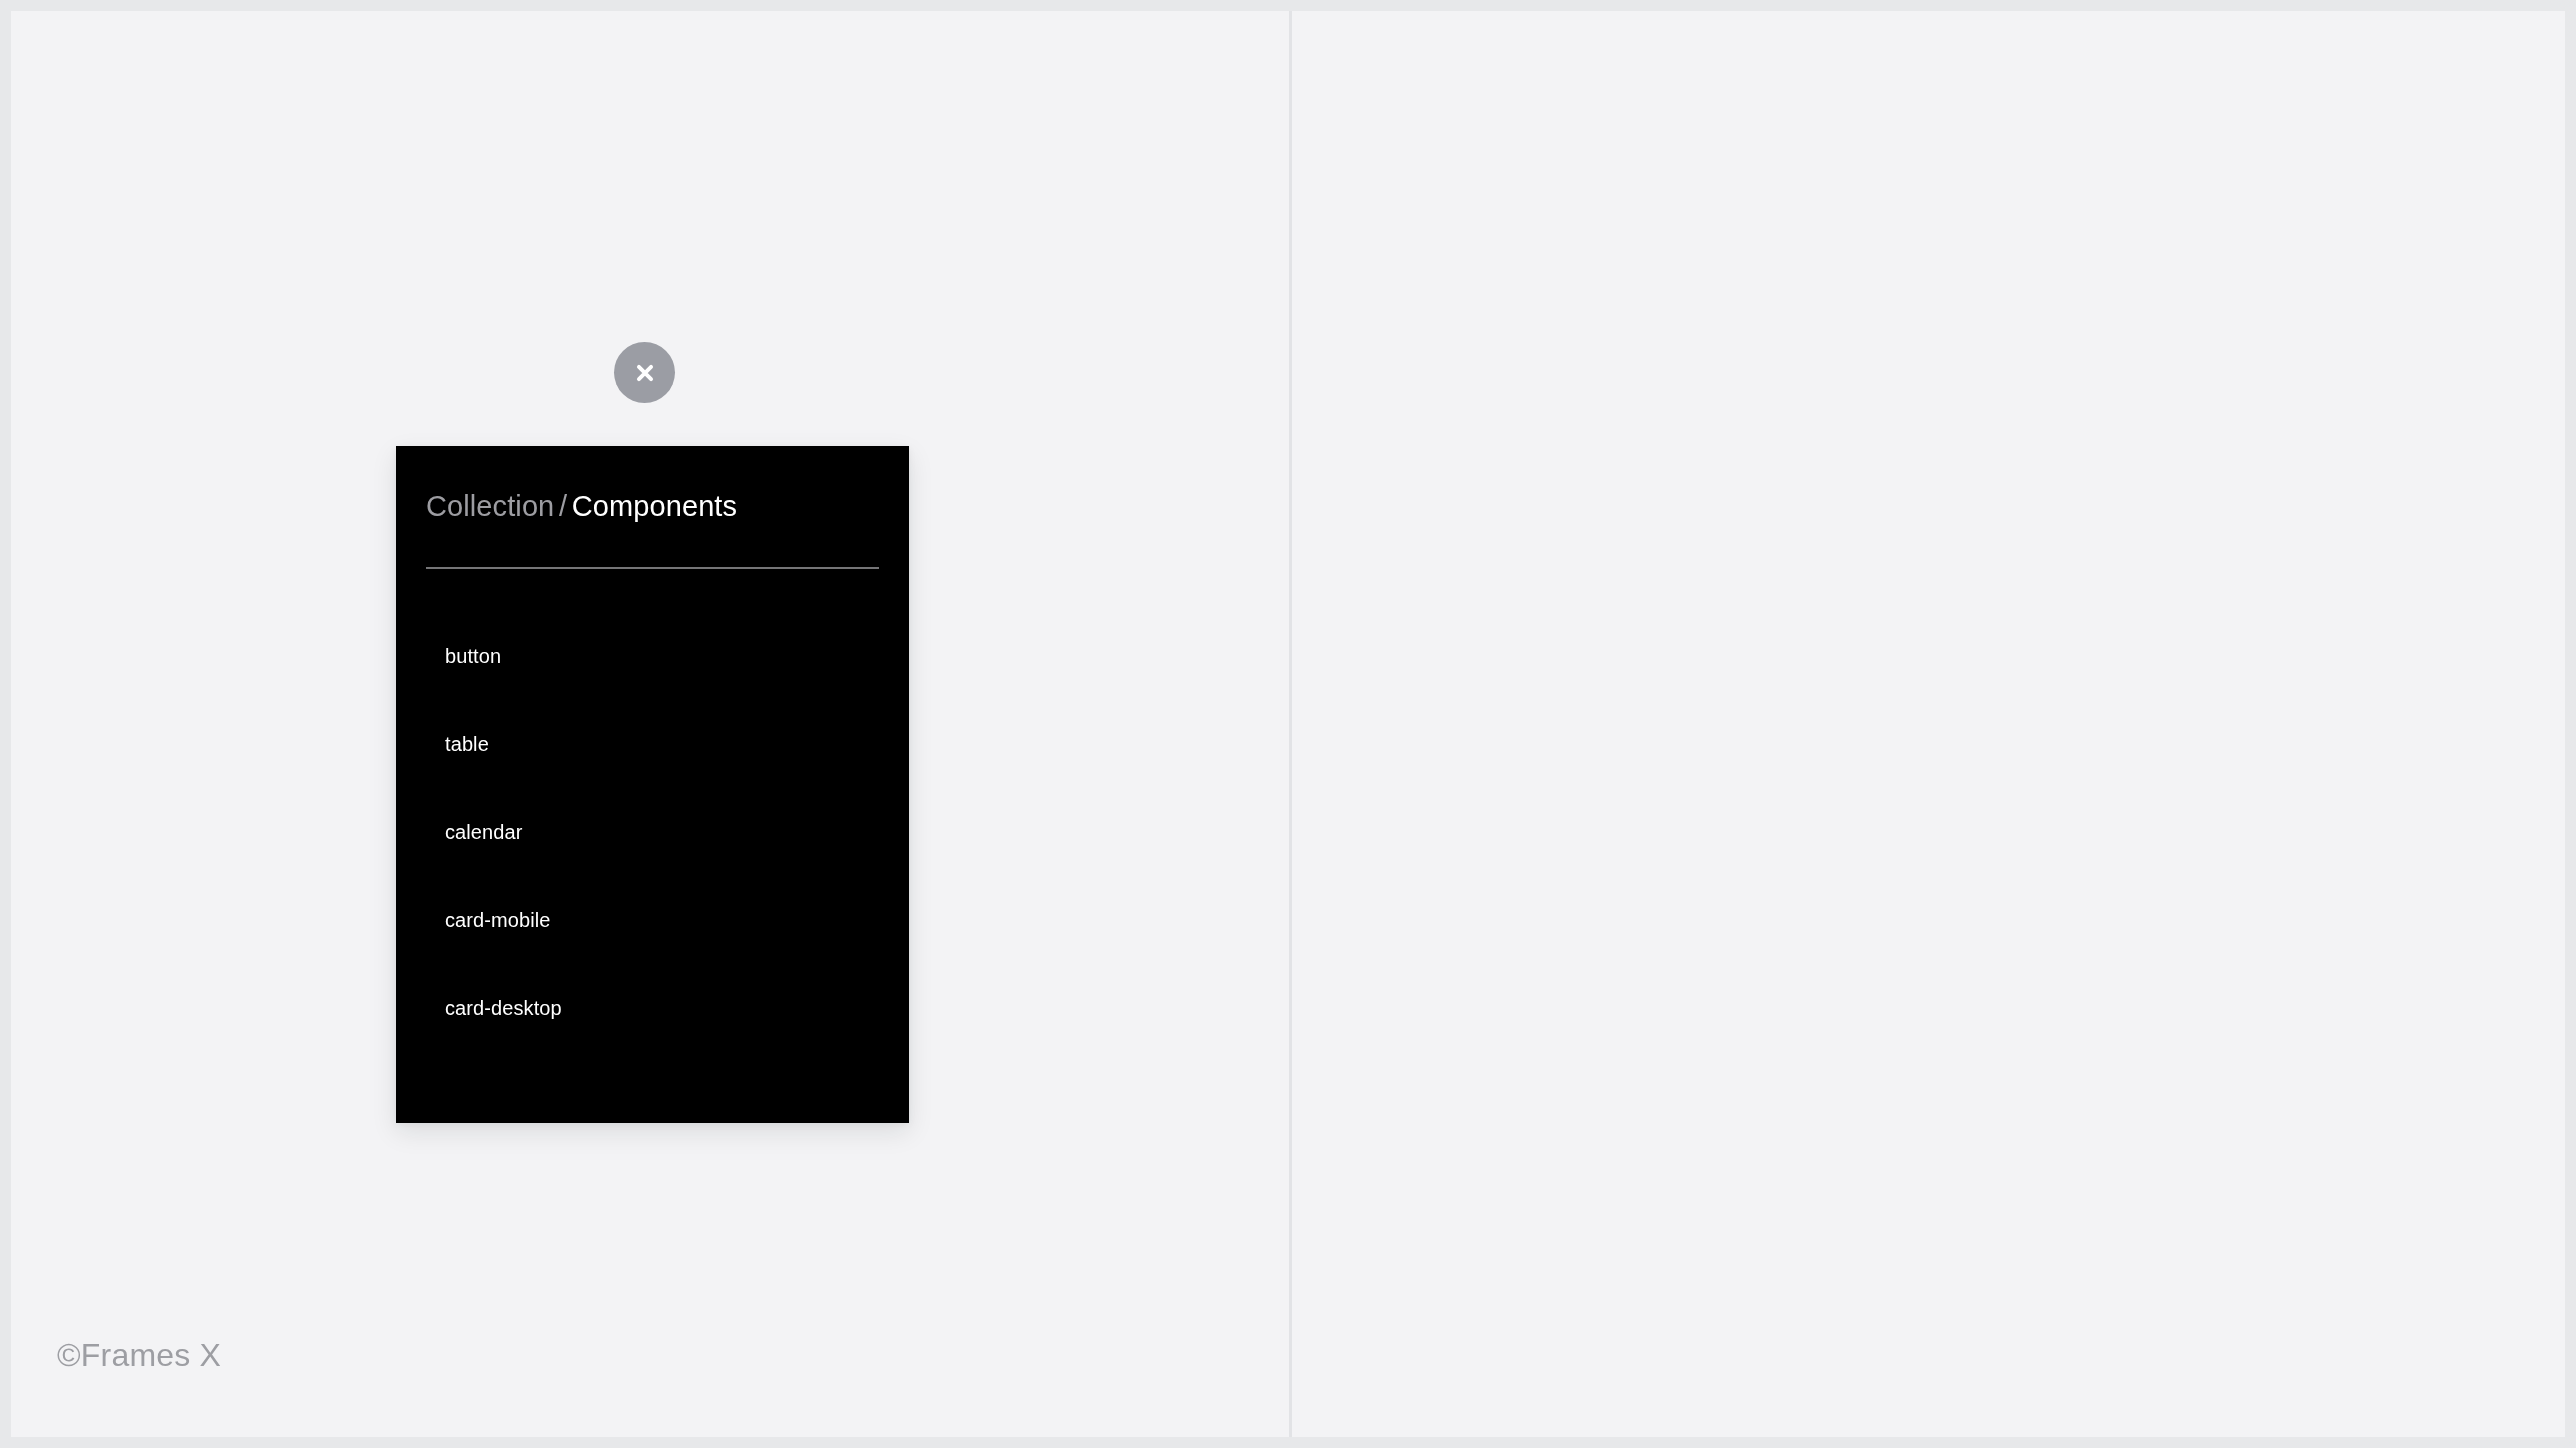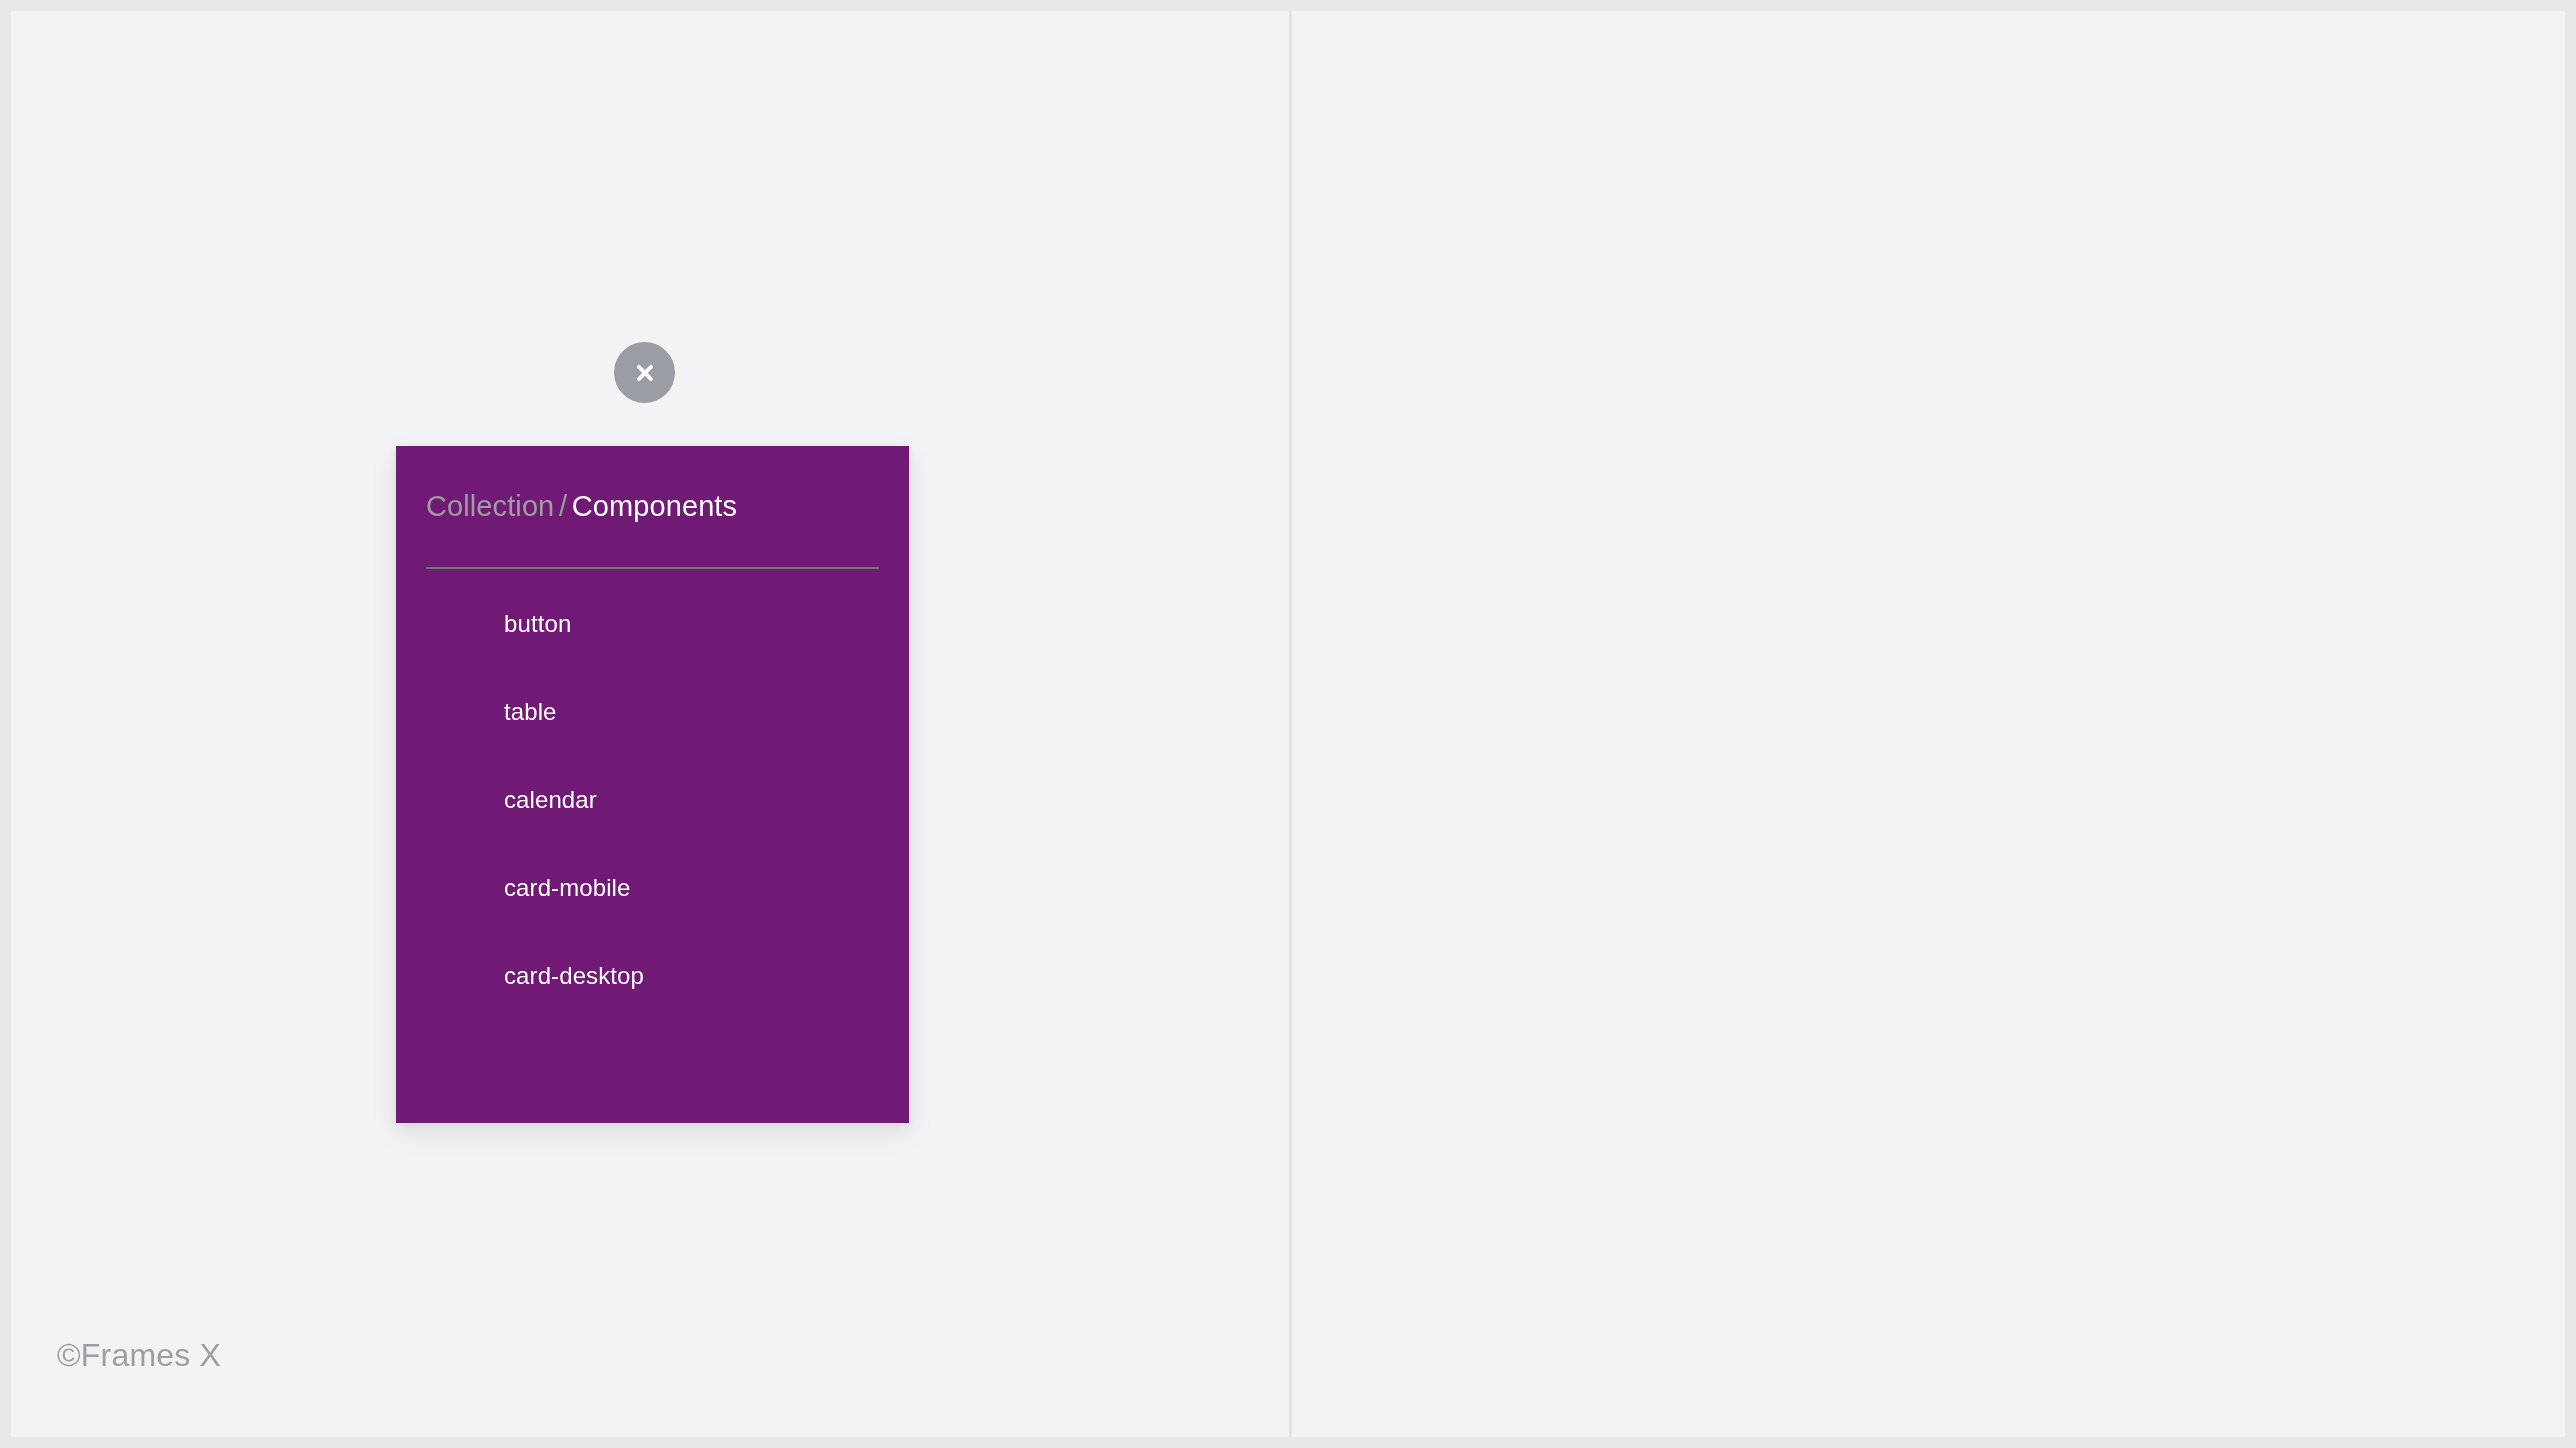"Collection / Components" .menu-panel { background: #701a75 -> #000000 }
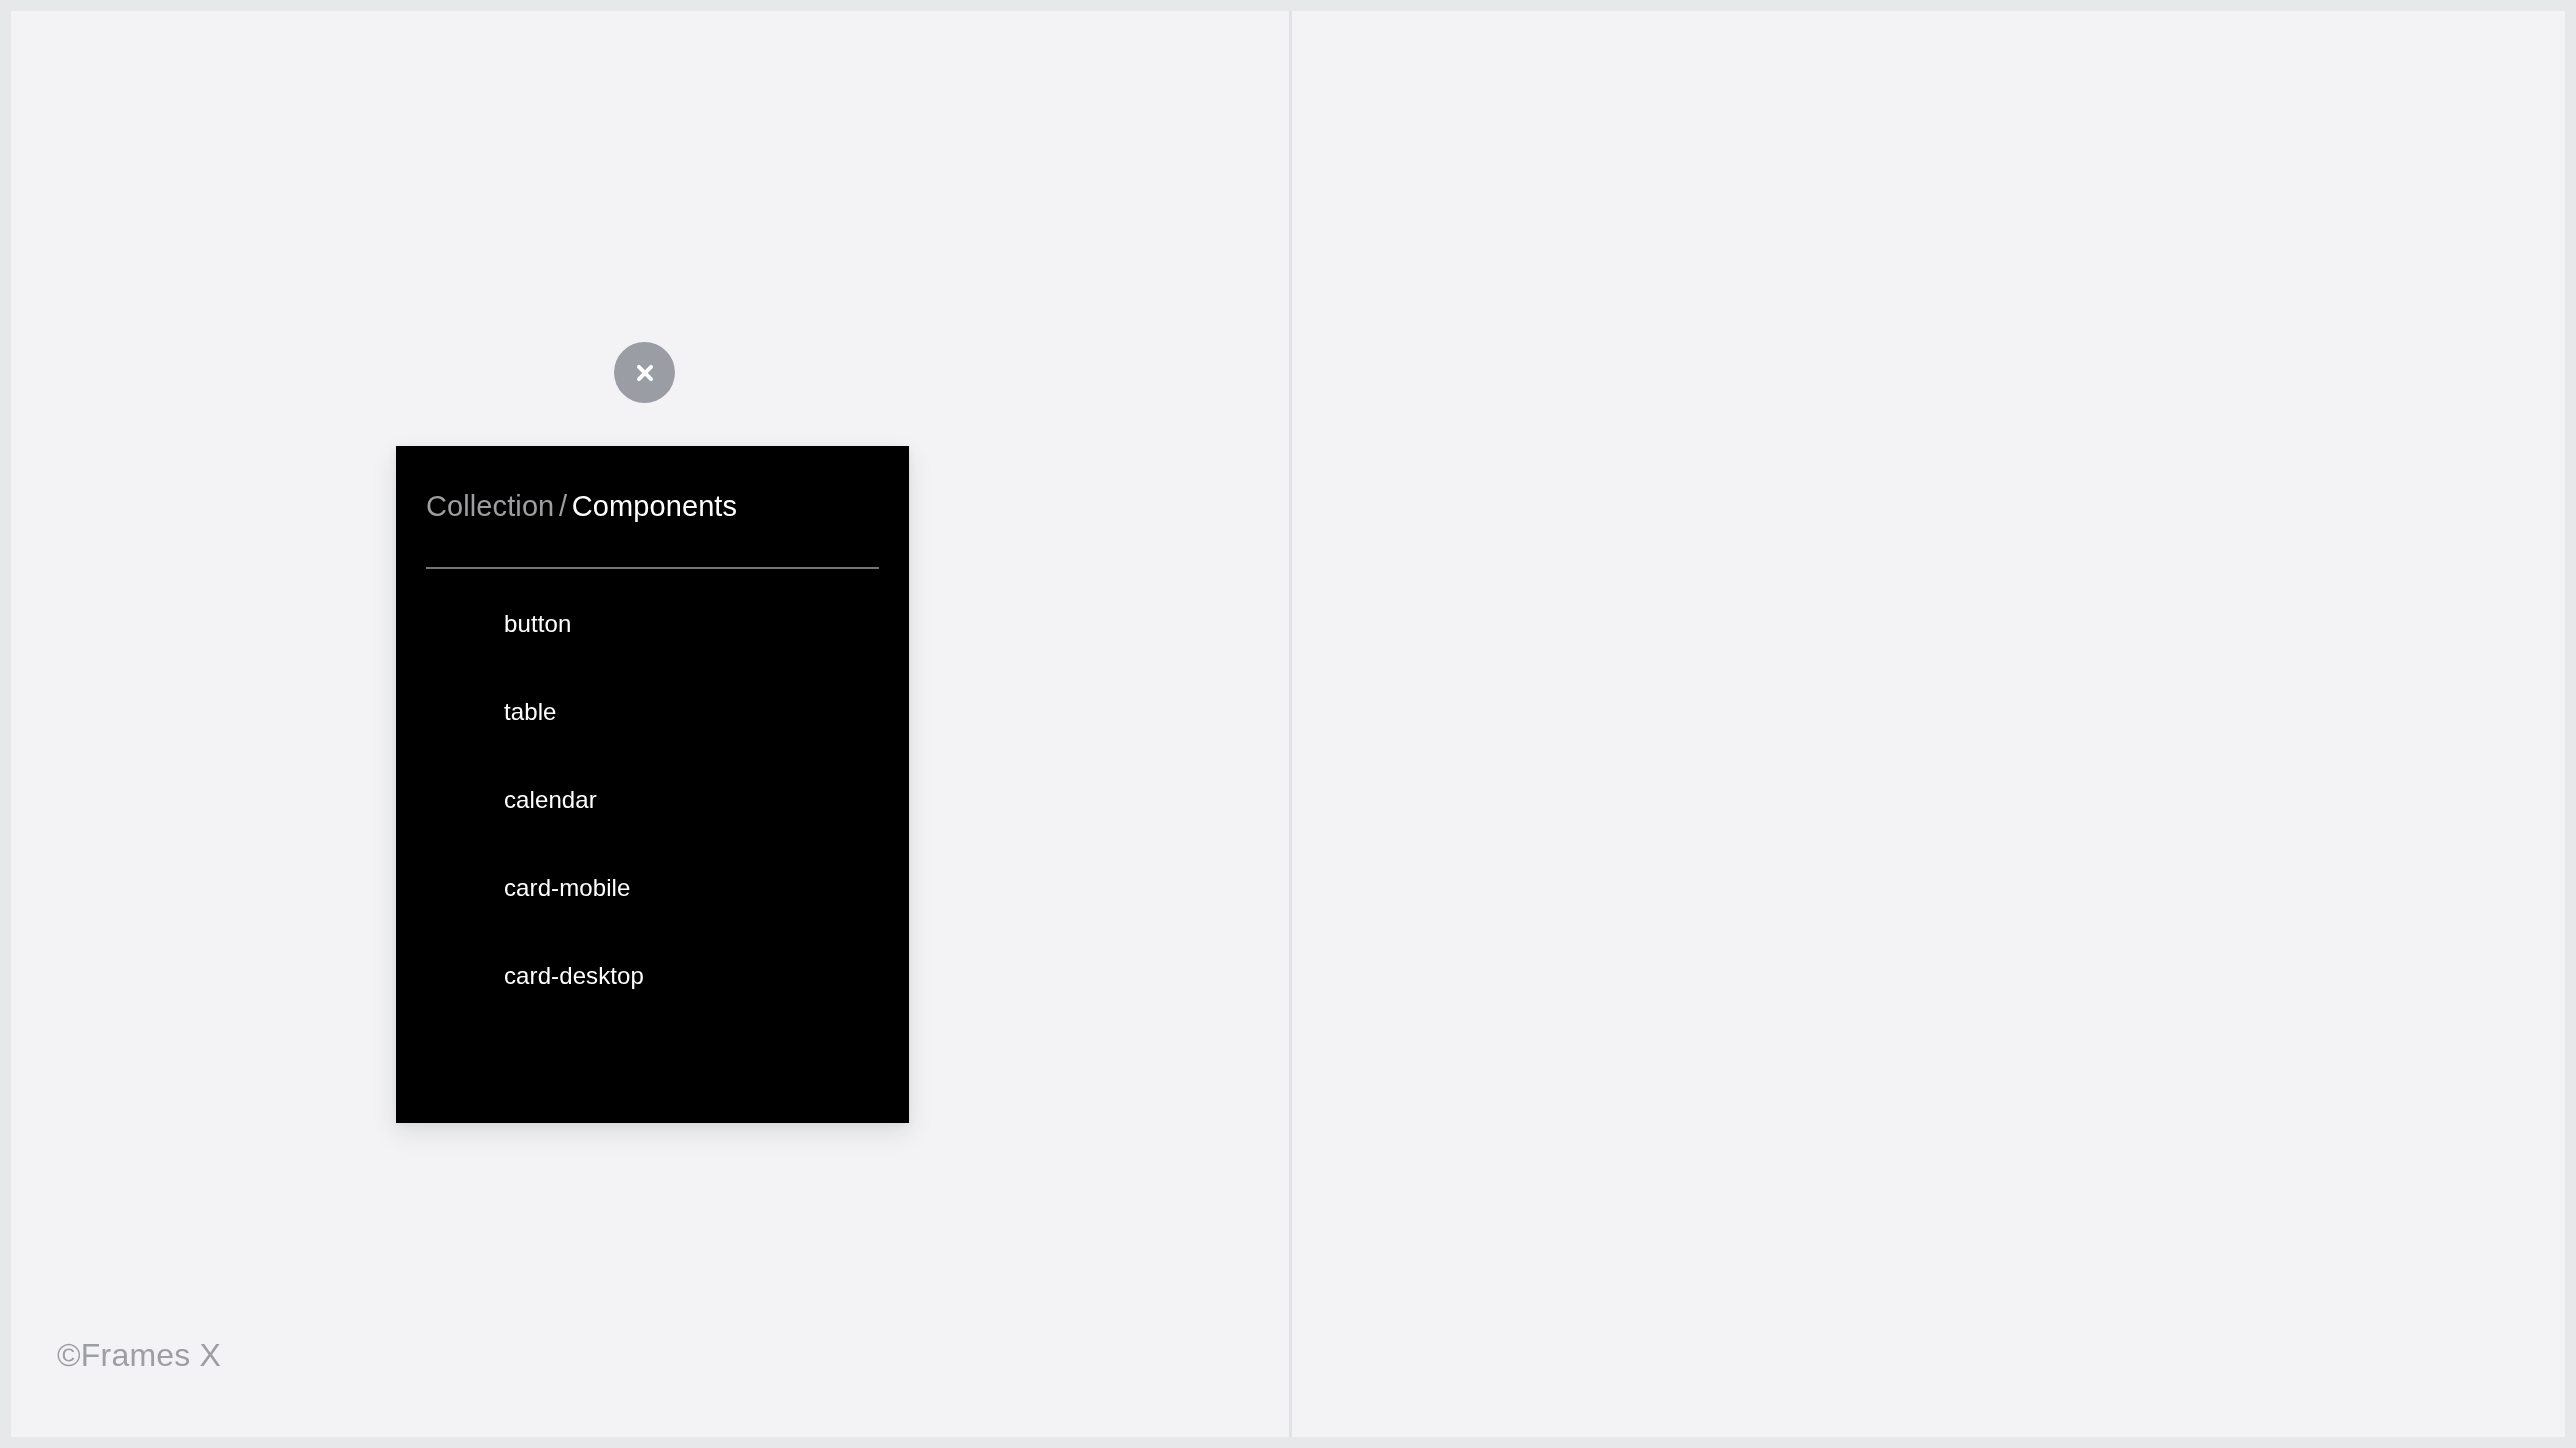"button" .menu-item { align-items: center -> flex-end; font-size: 24px -> 20px; padding-left: 108px -> 49px }
